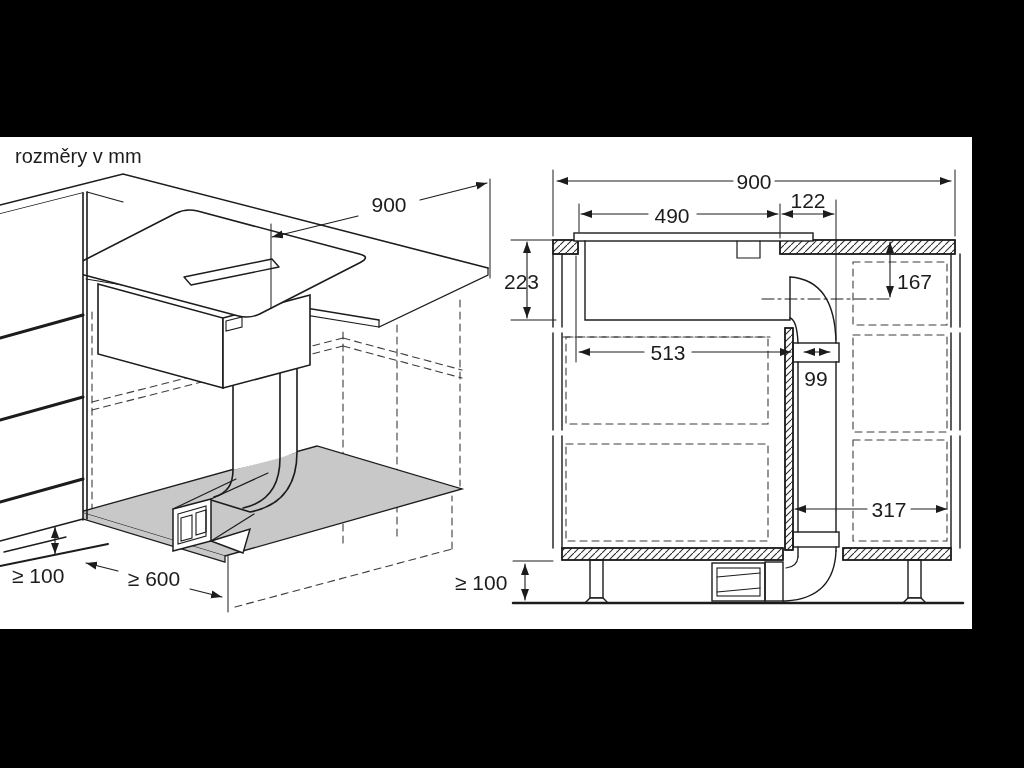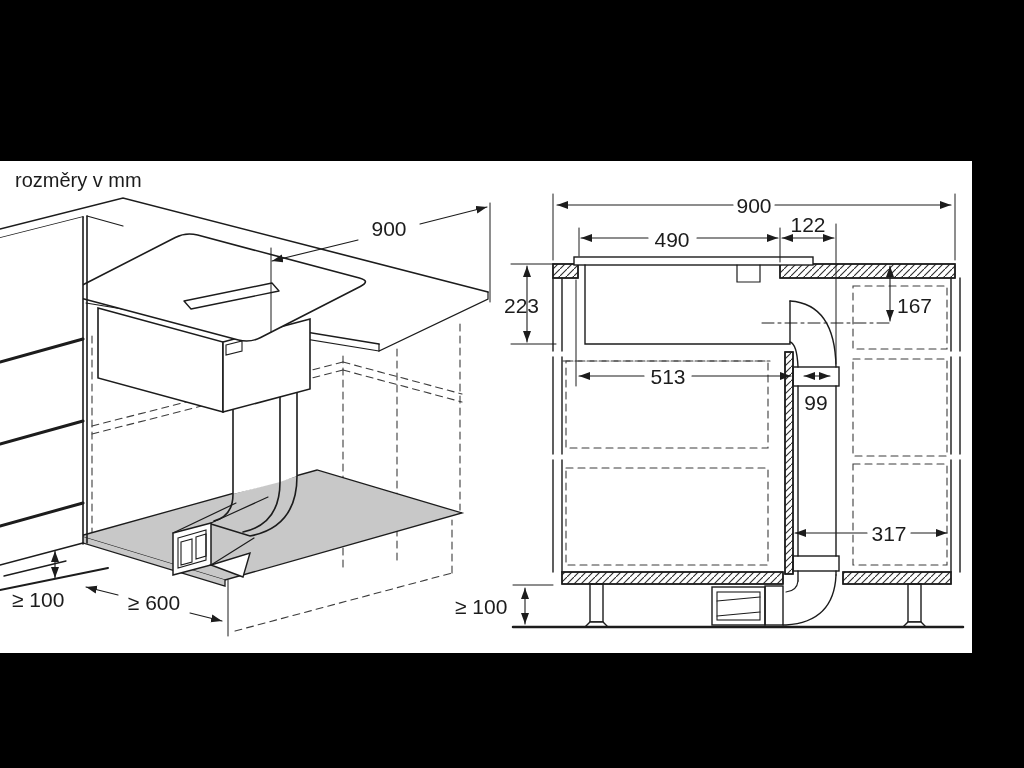"rozměry v mm" .panel { margin-top: 24px -> none }
